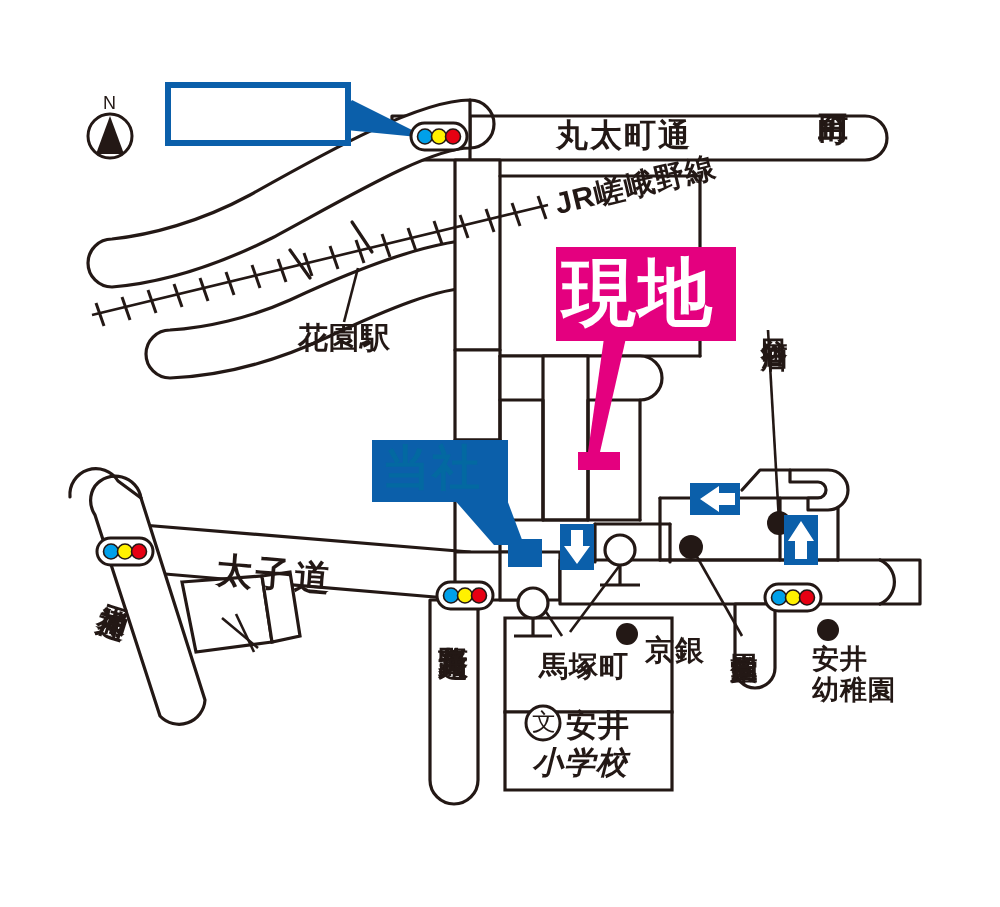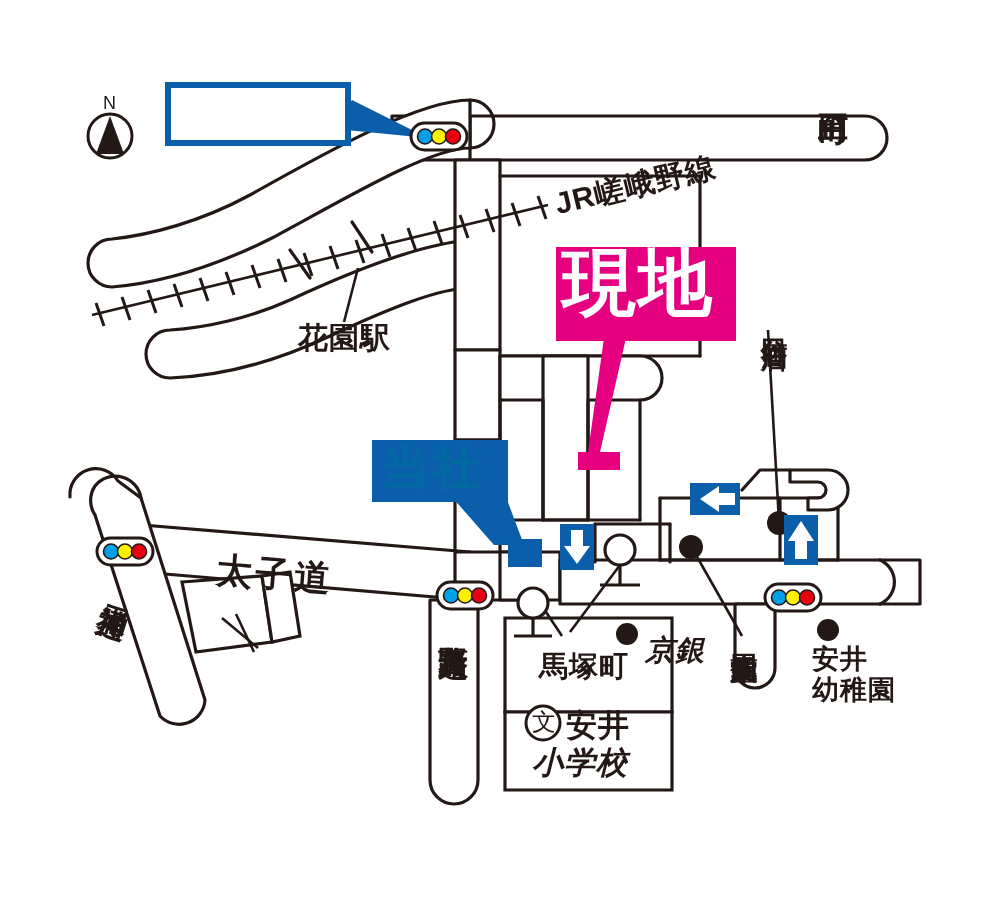"丸太町通" div.lbl { html: none -> <div>丸太町通</div> }
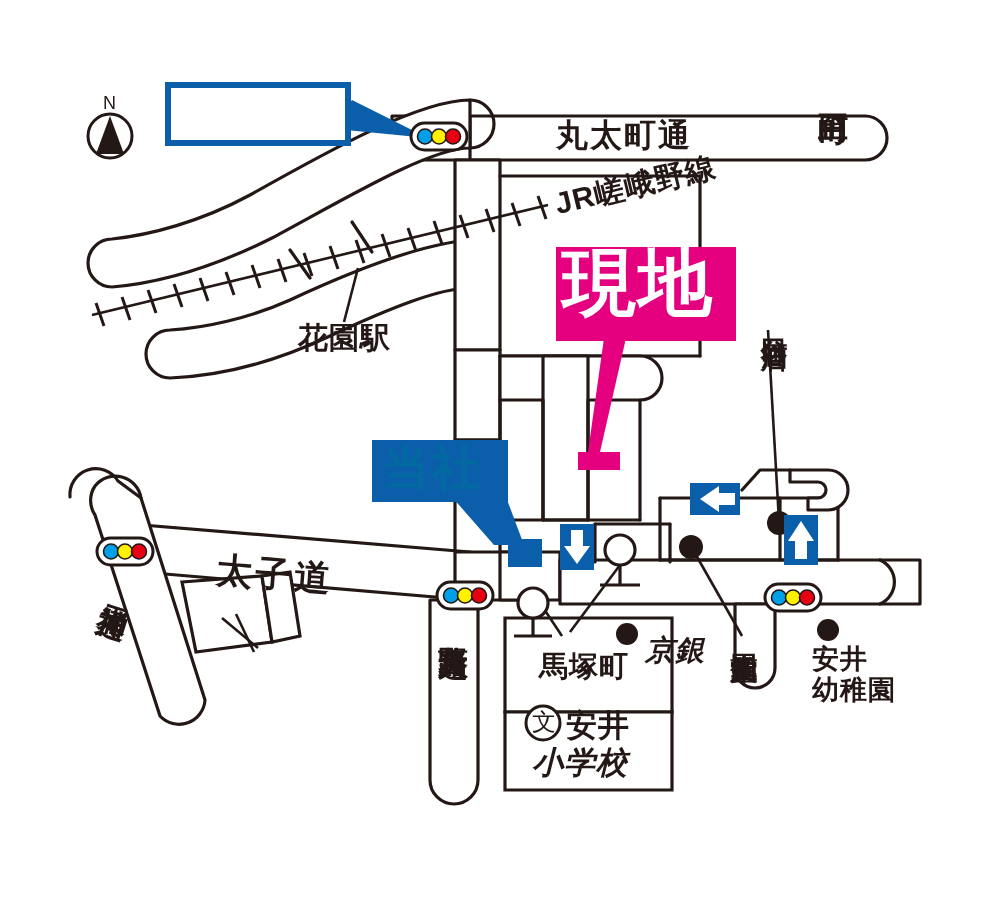"現地" div.callout-text { top: 246px -> 256px }
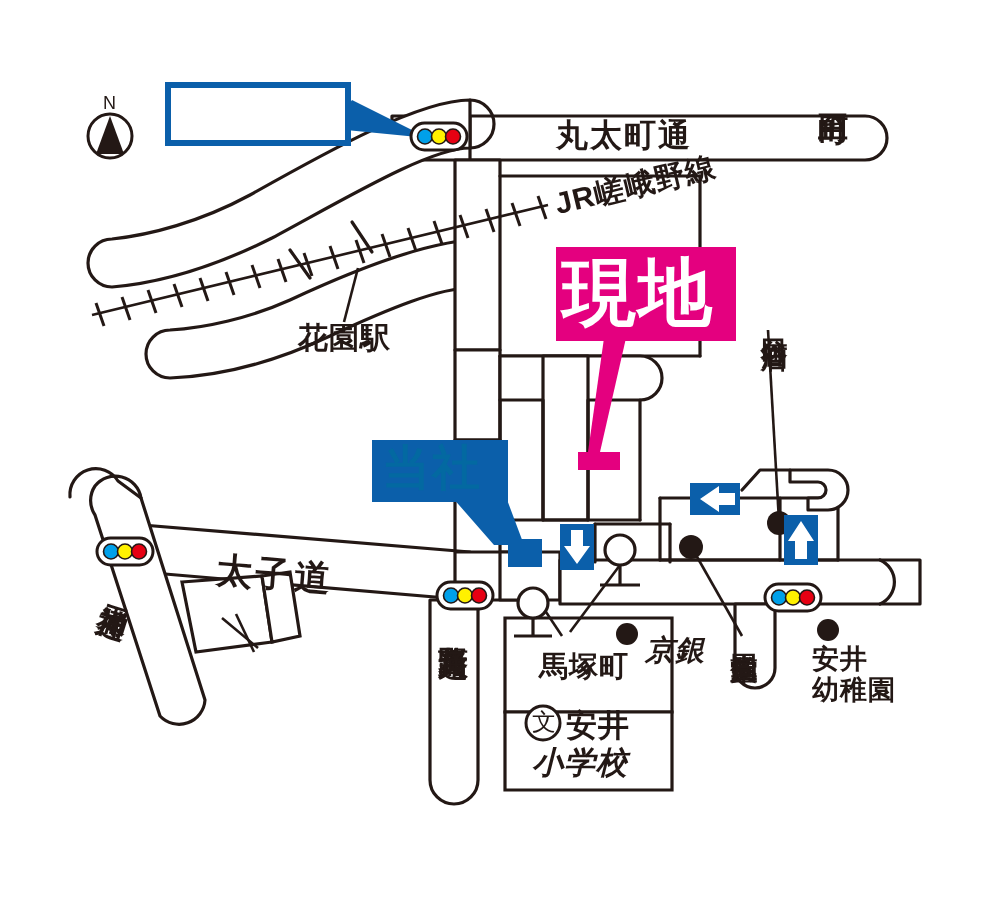"京銀" div.lbl { font-style: italic -> none }
